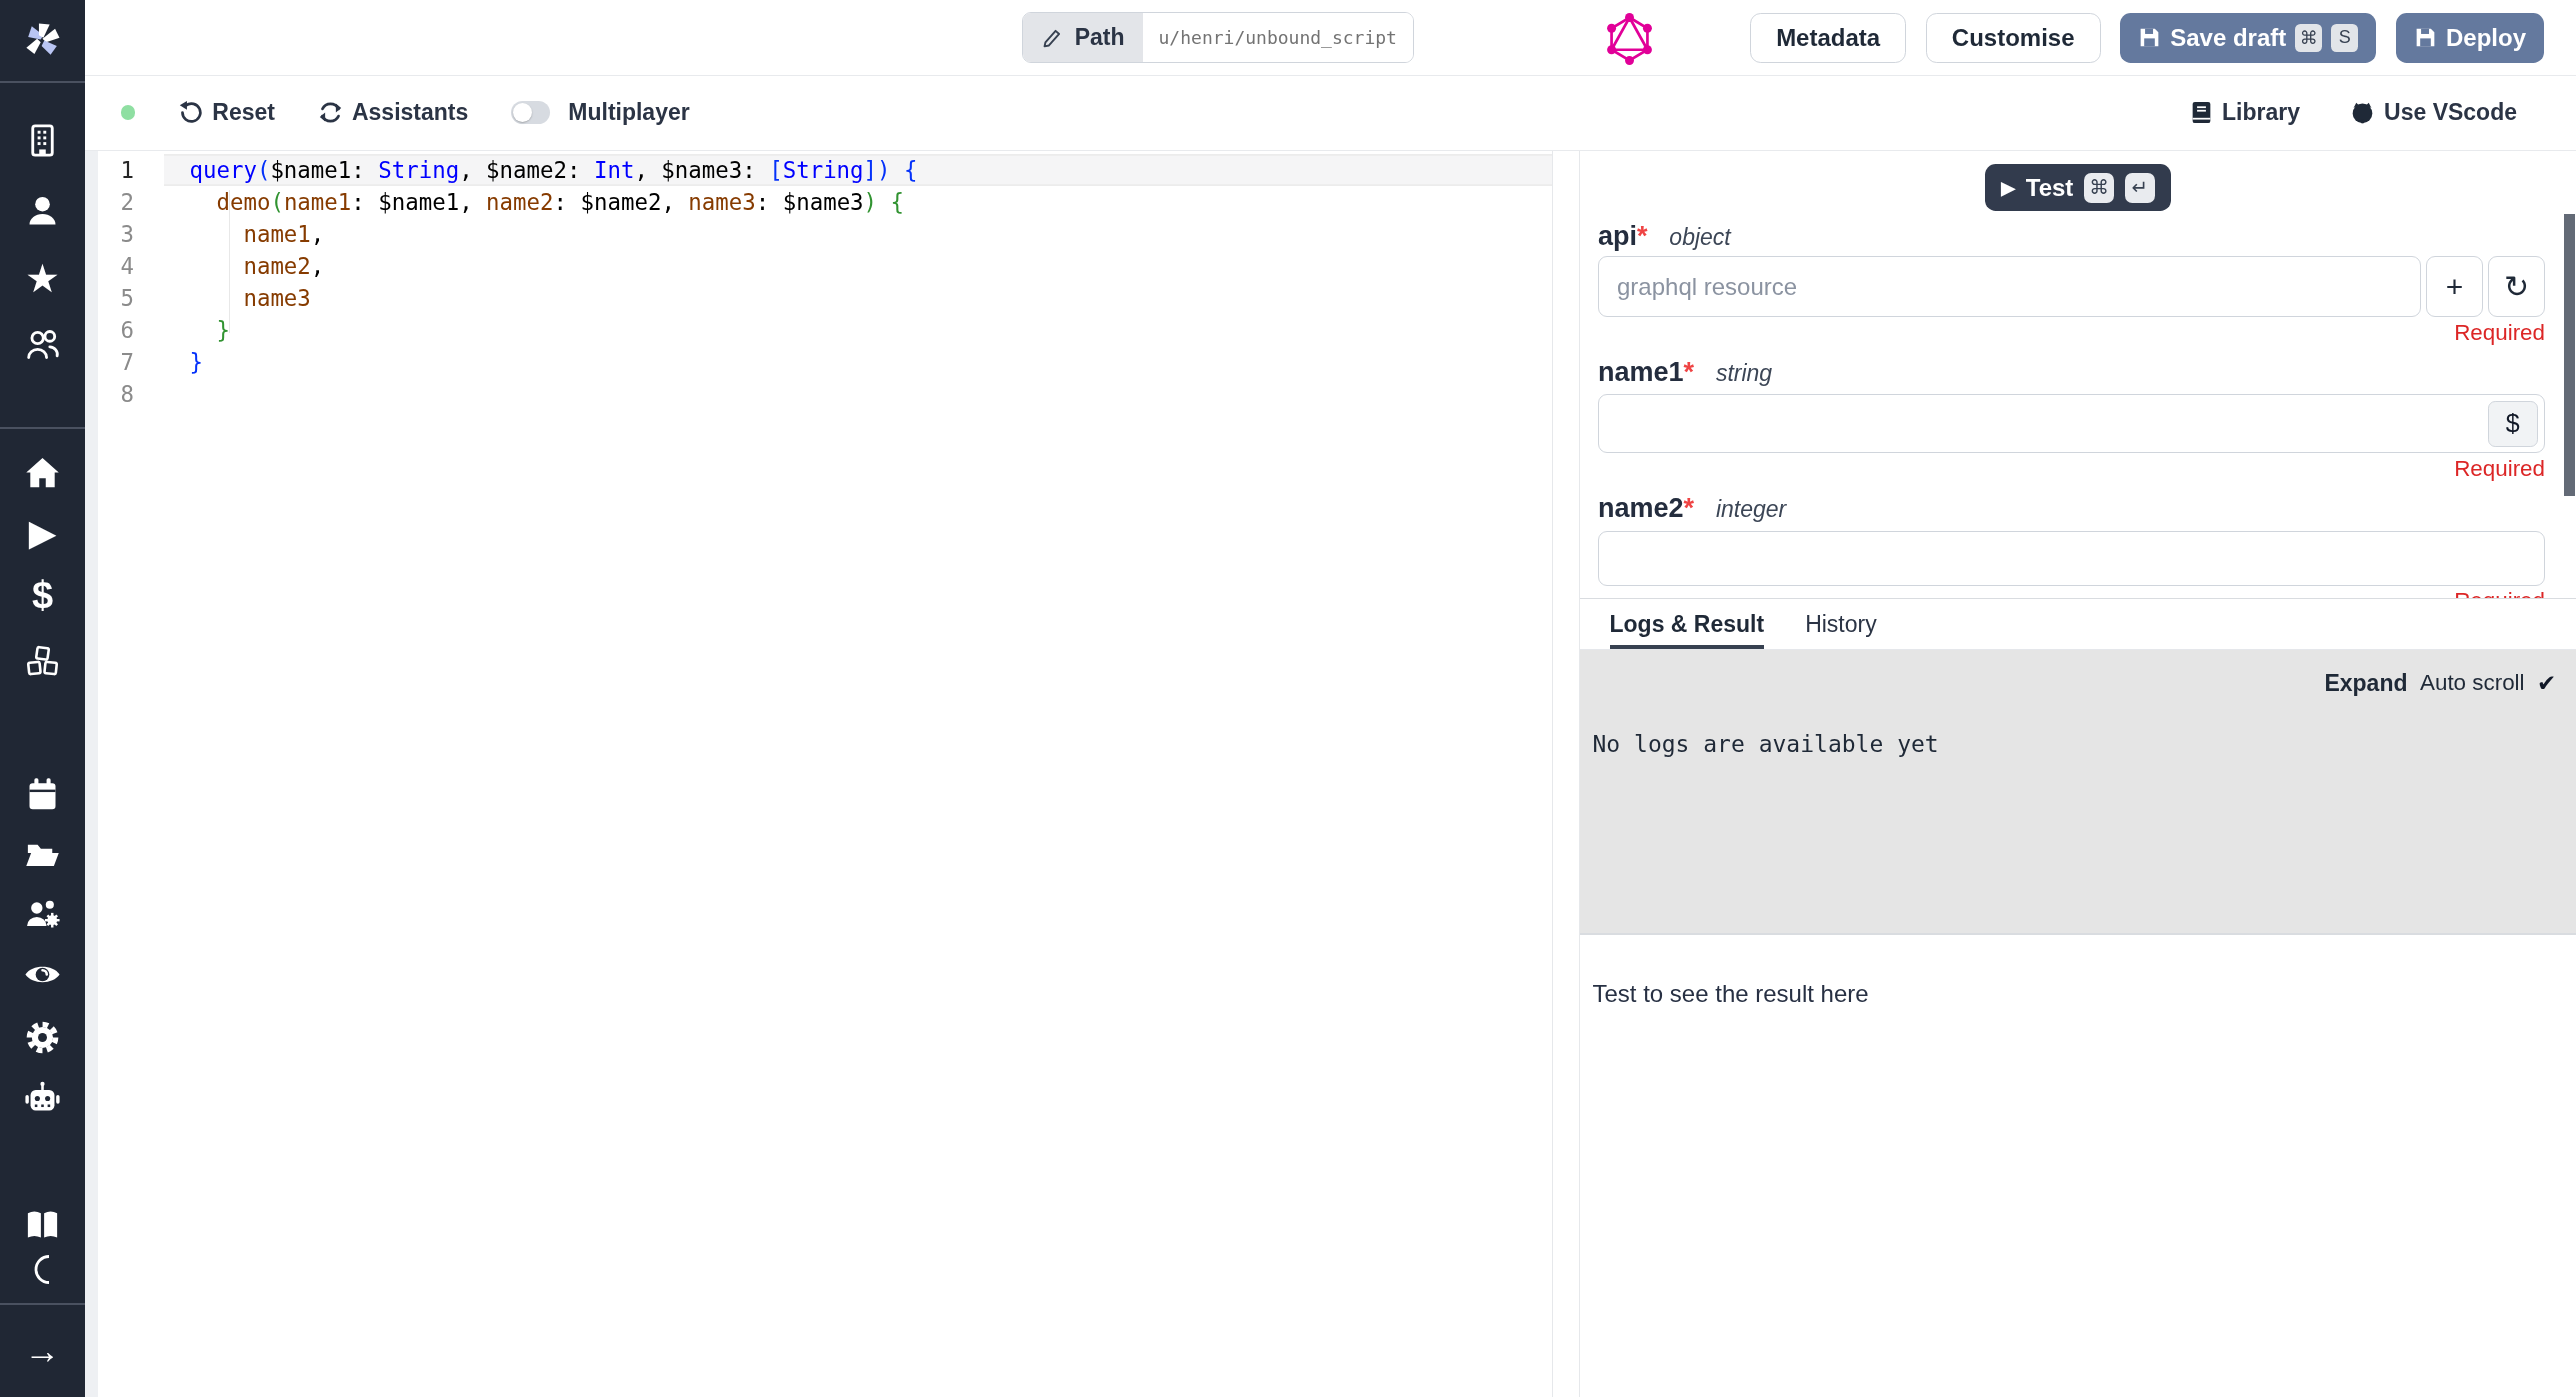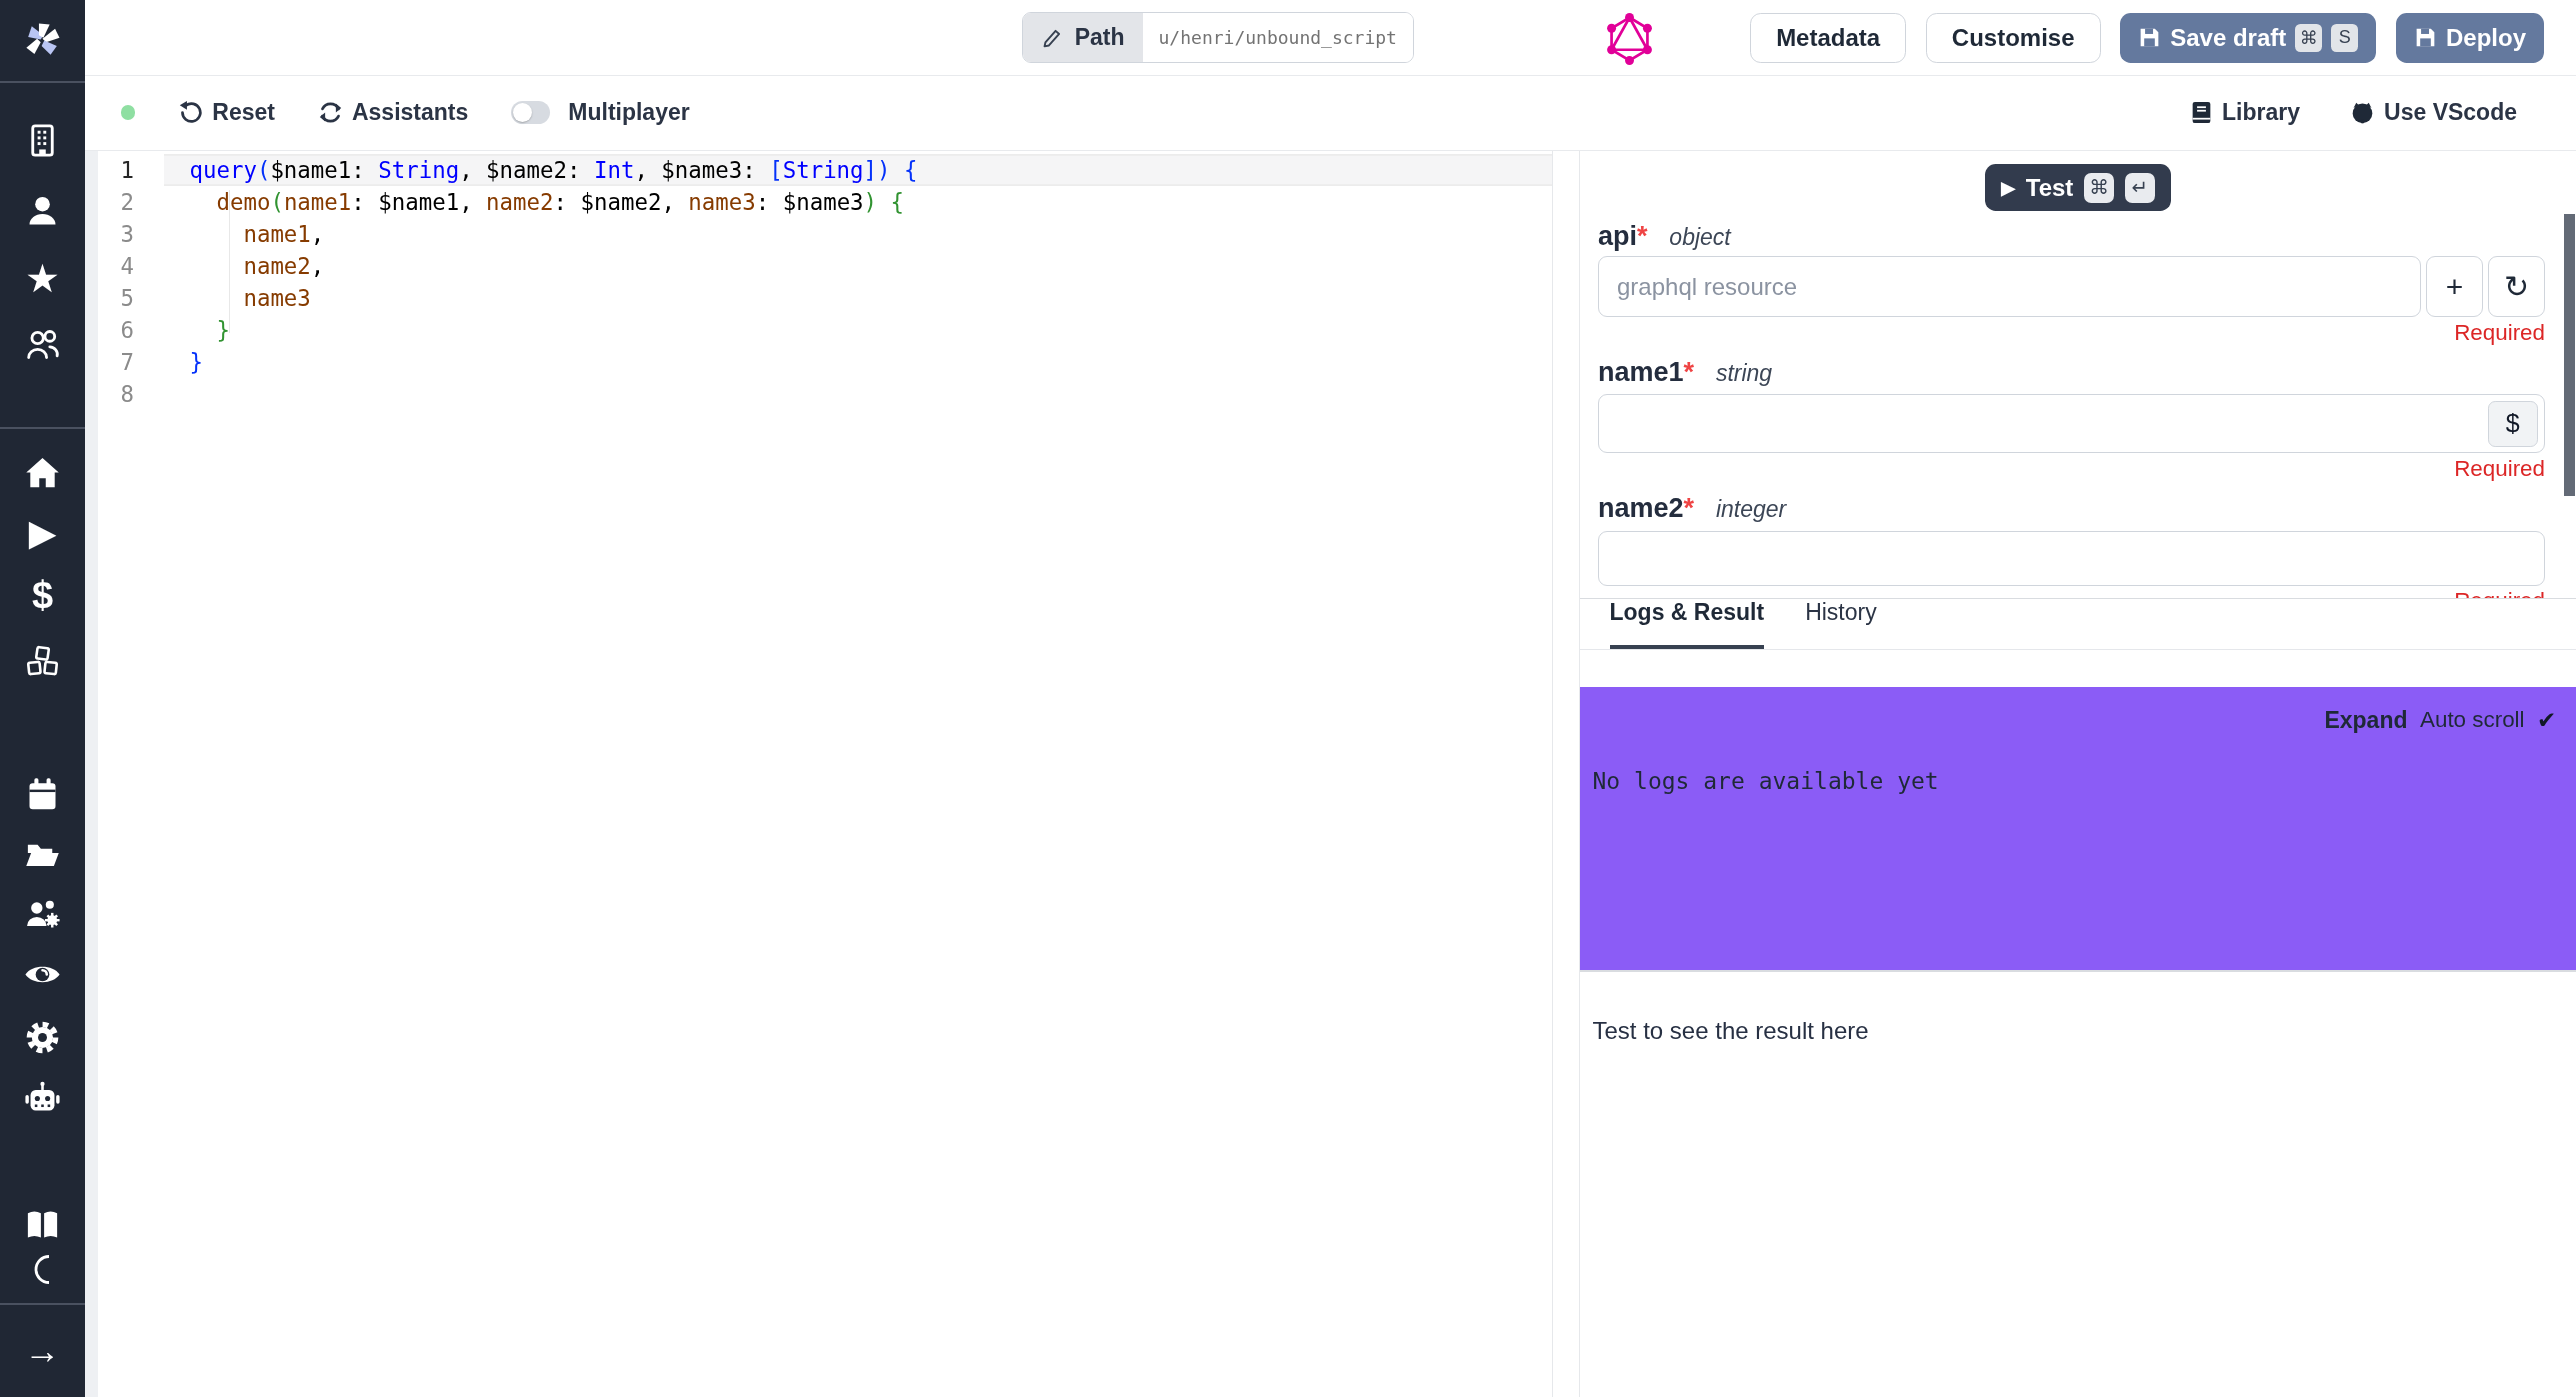"Logs & Result" .tab { align-items: none -> center }
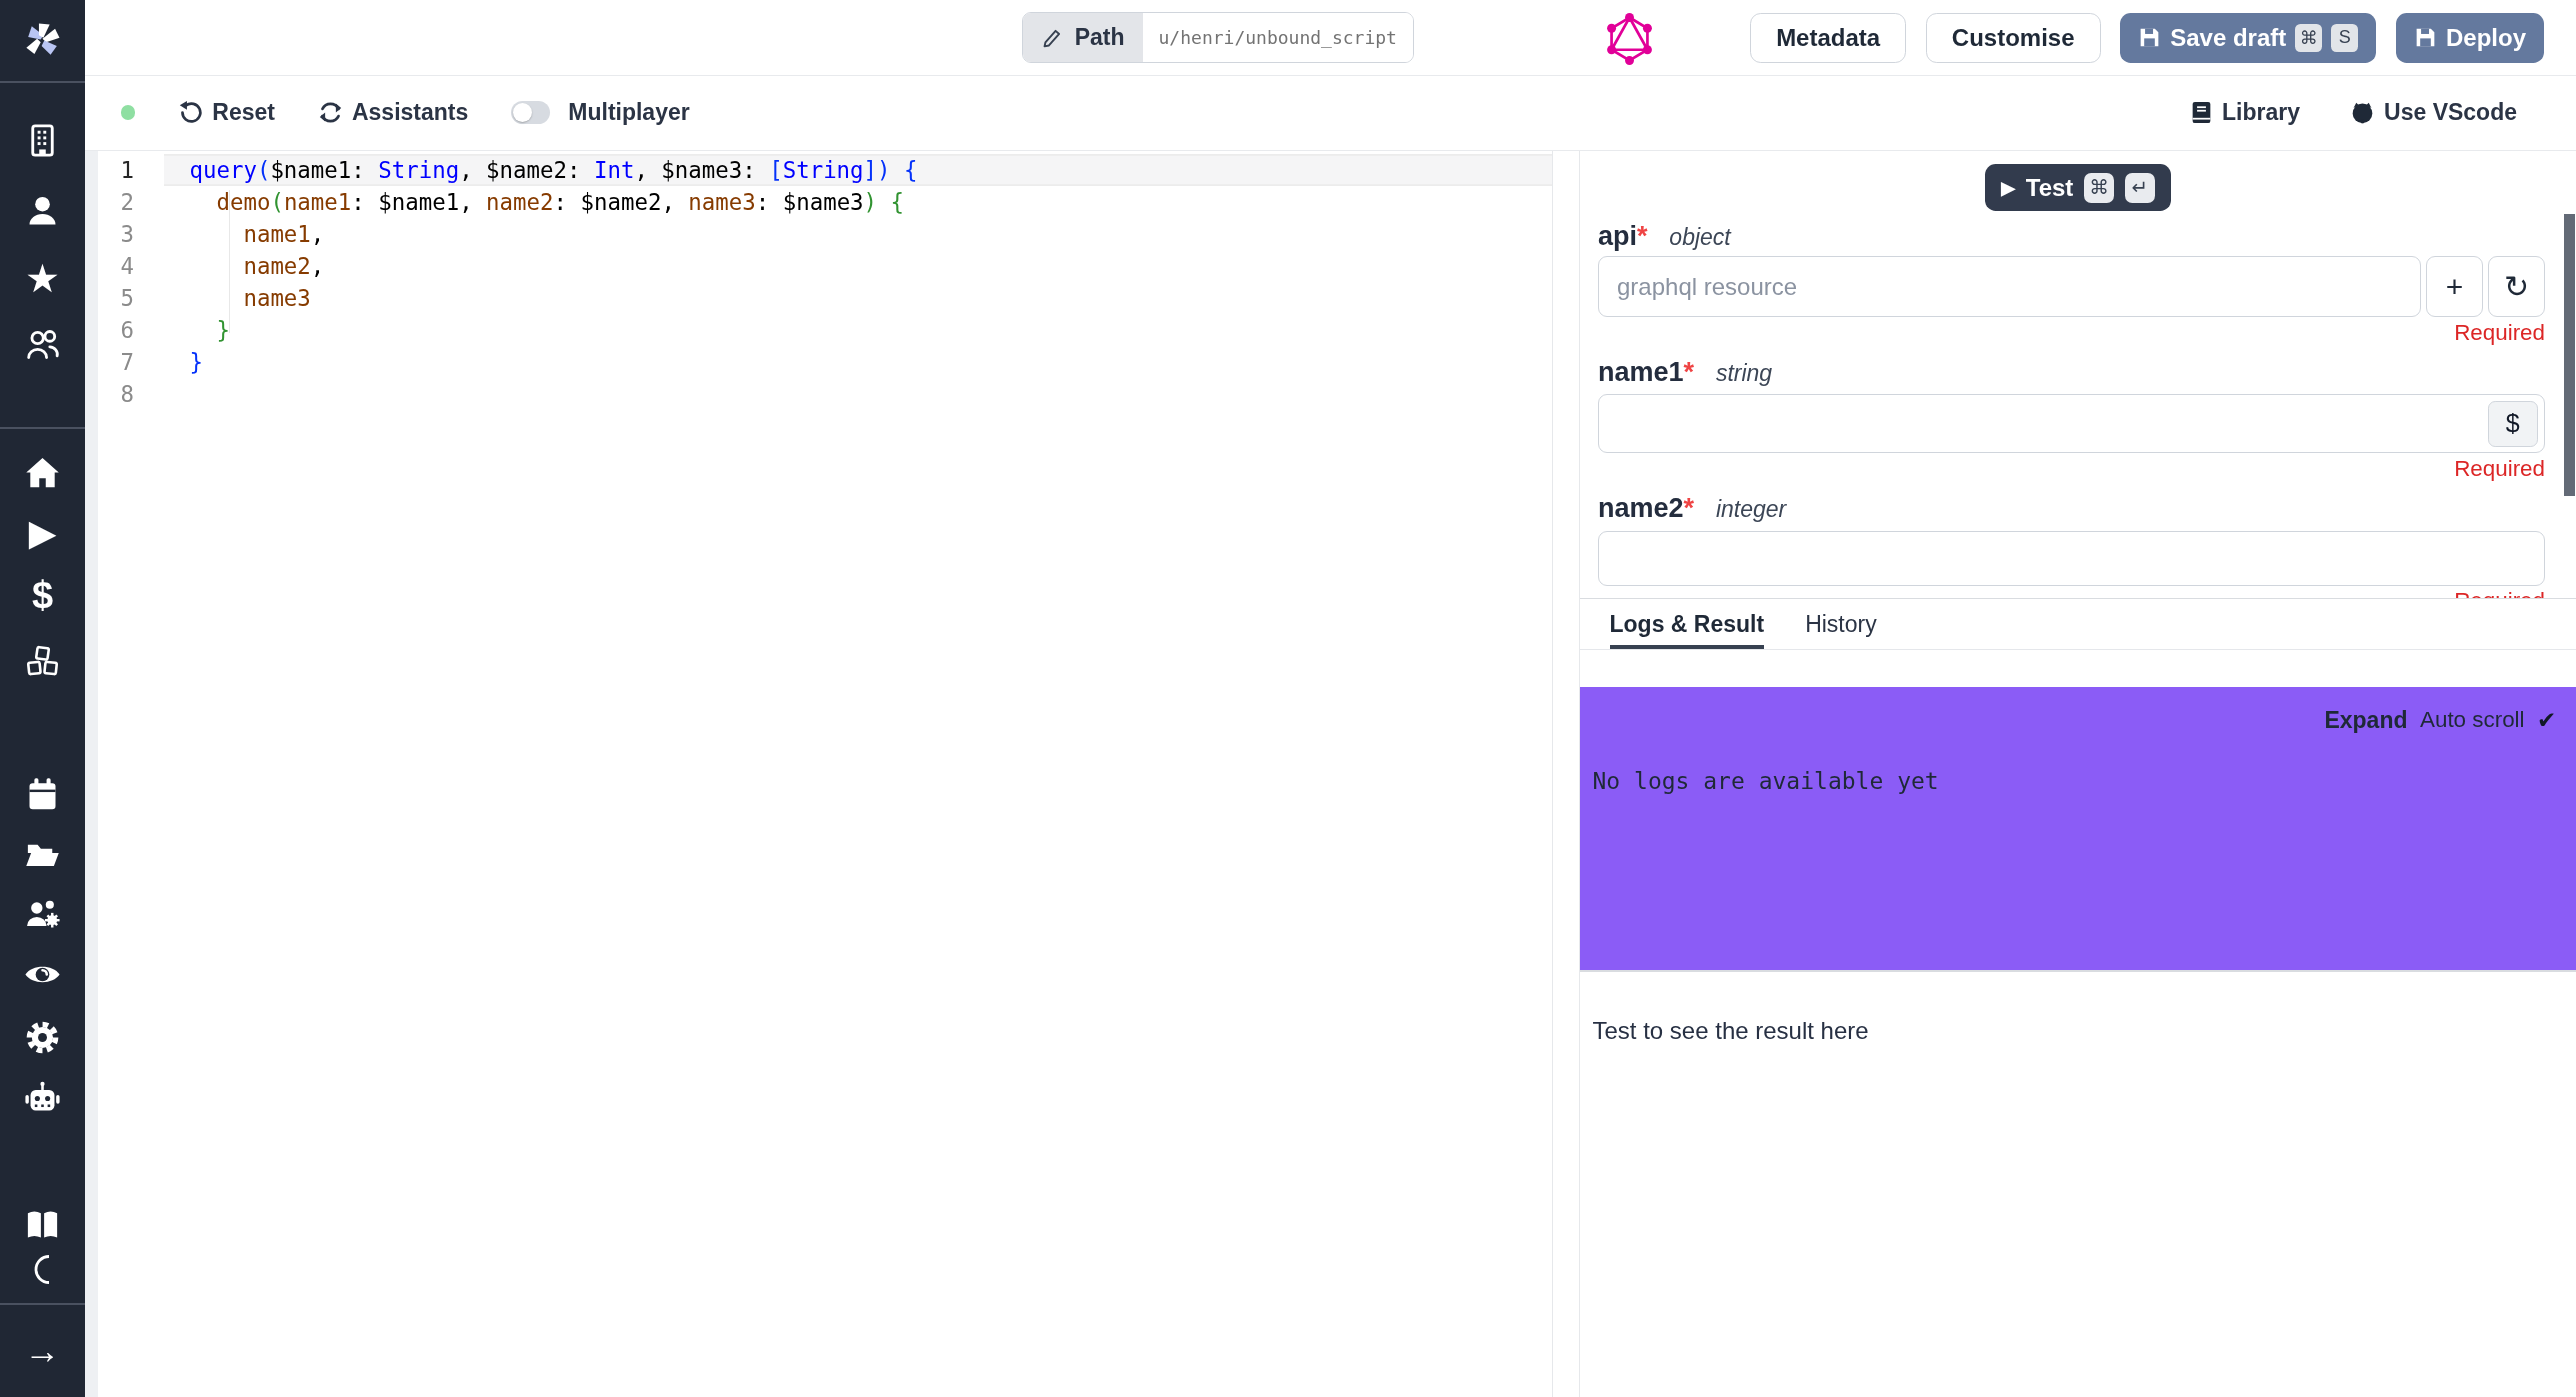"Expand" .logs { background: #8b5cf6 -> #e5e5e5; margin-top: 37px -> none }
